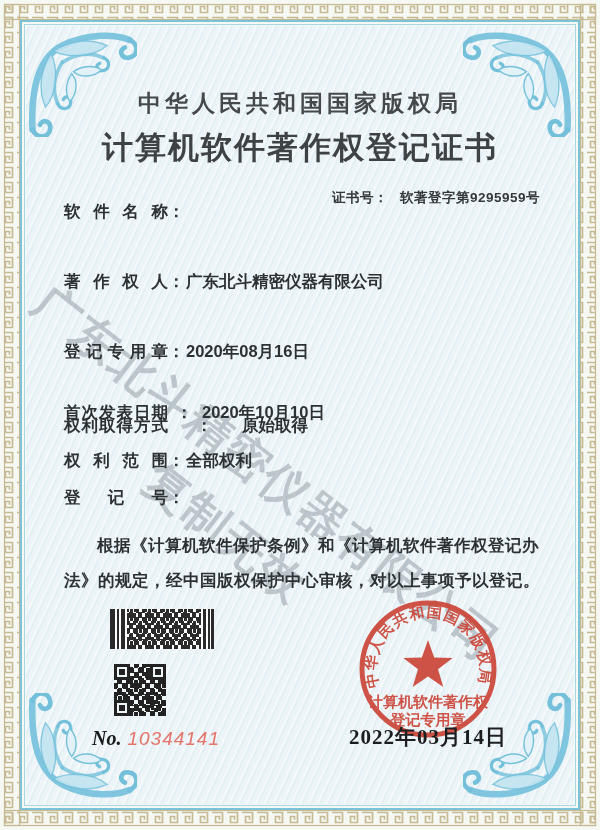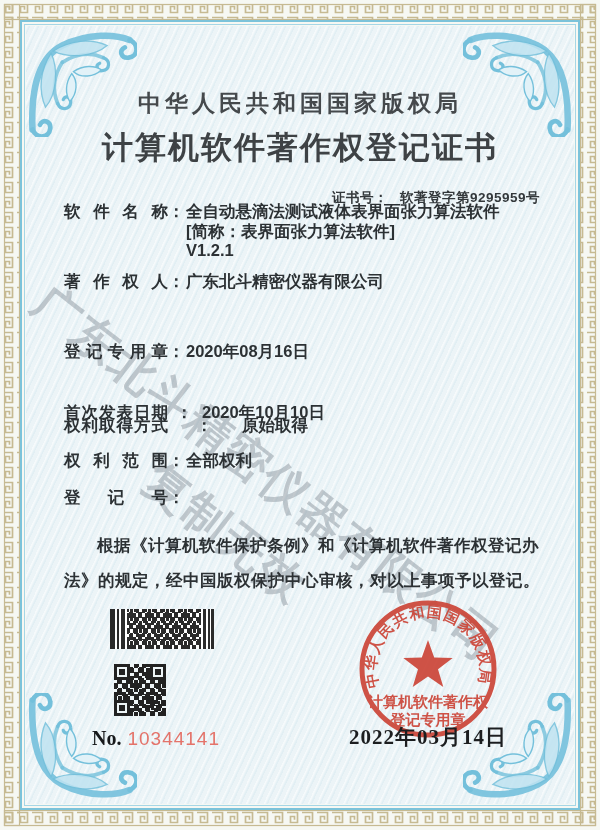"全自动悬滴法测试液体表界面张力算法软件" span.fval { html: <span> <div>全自动悬滴法测试液体表界面张力算法软件</div> <div>[简称：表界面张力算法软件]</div> <div>V1.2.1</div> </span> -> none }
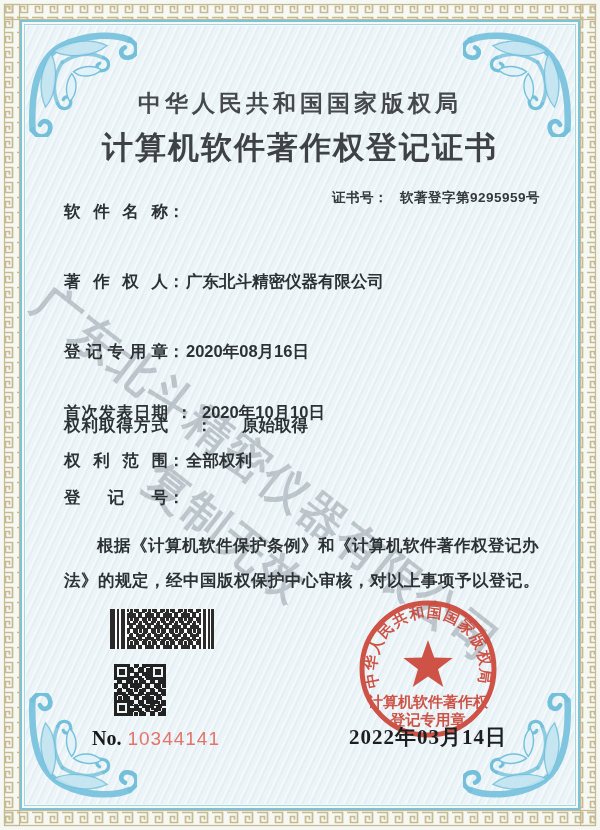"No. 10344141" .serial { font-style: none -> italic }
